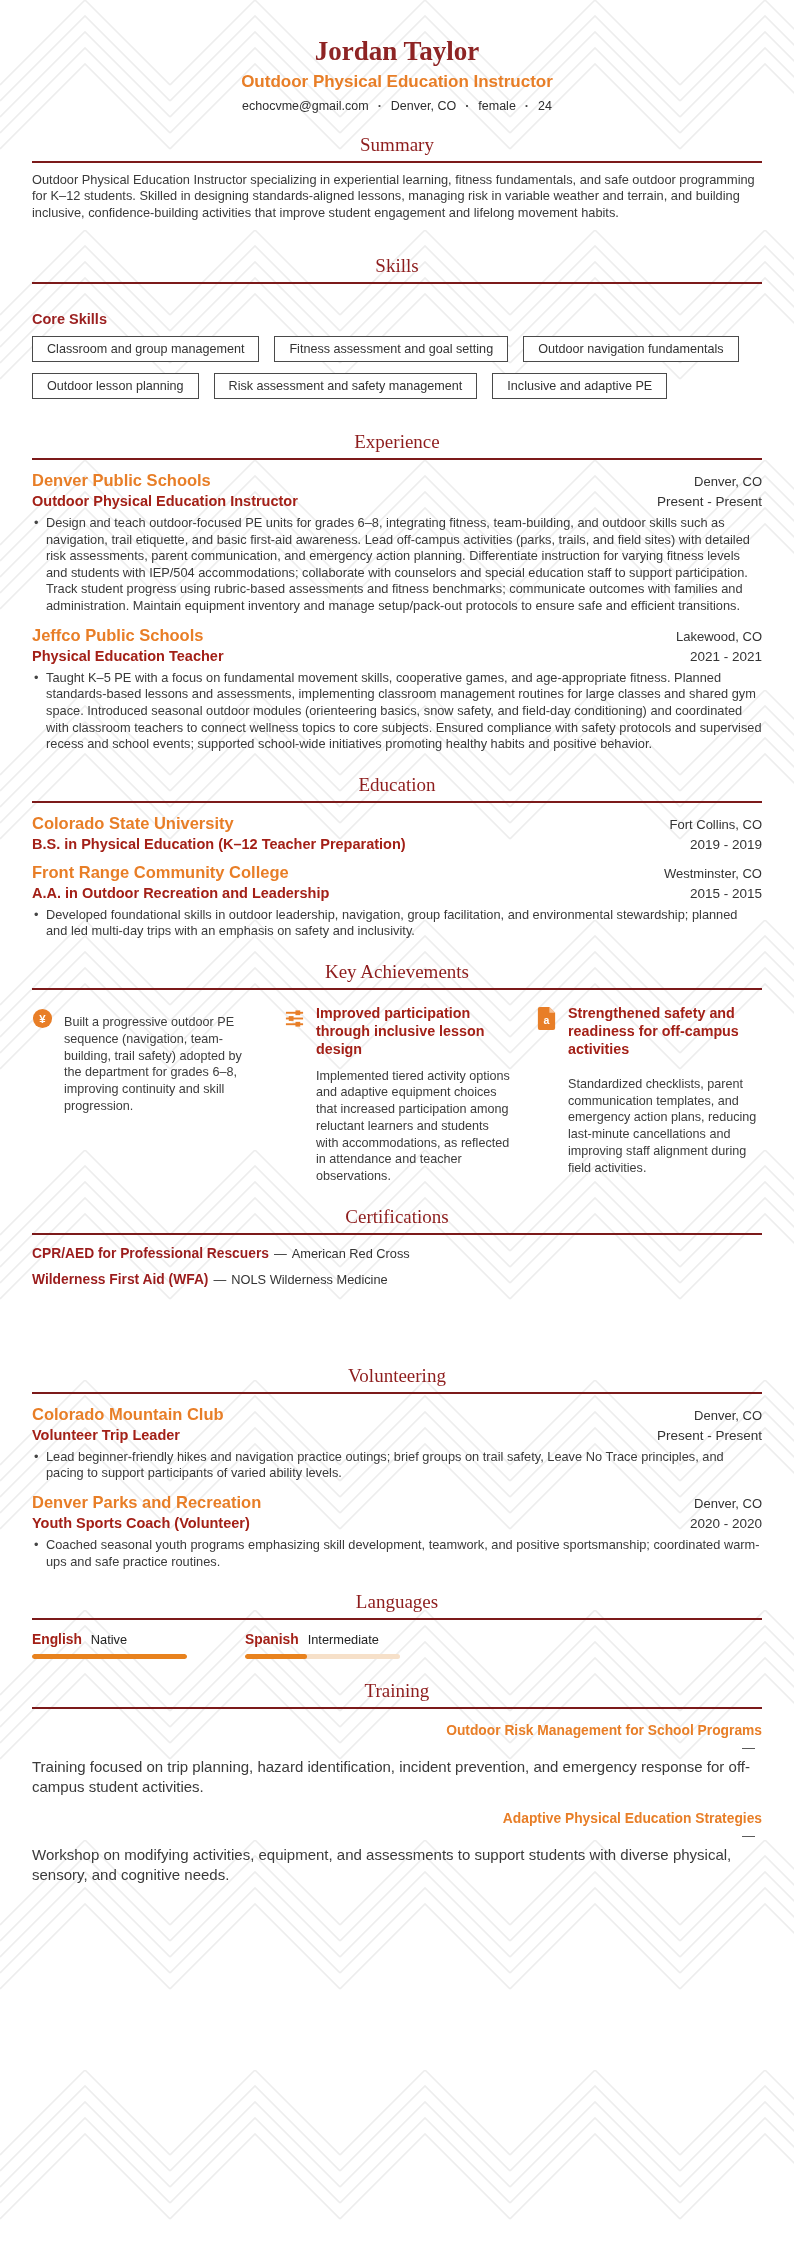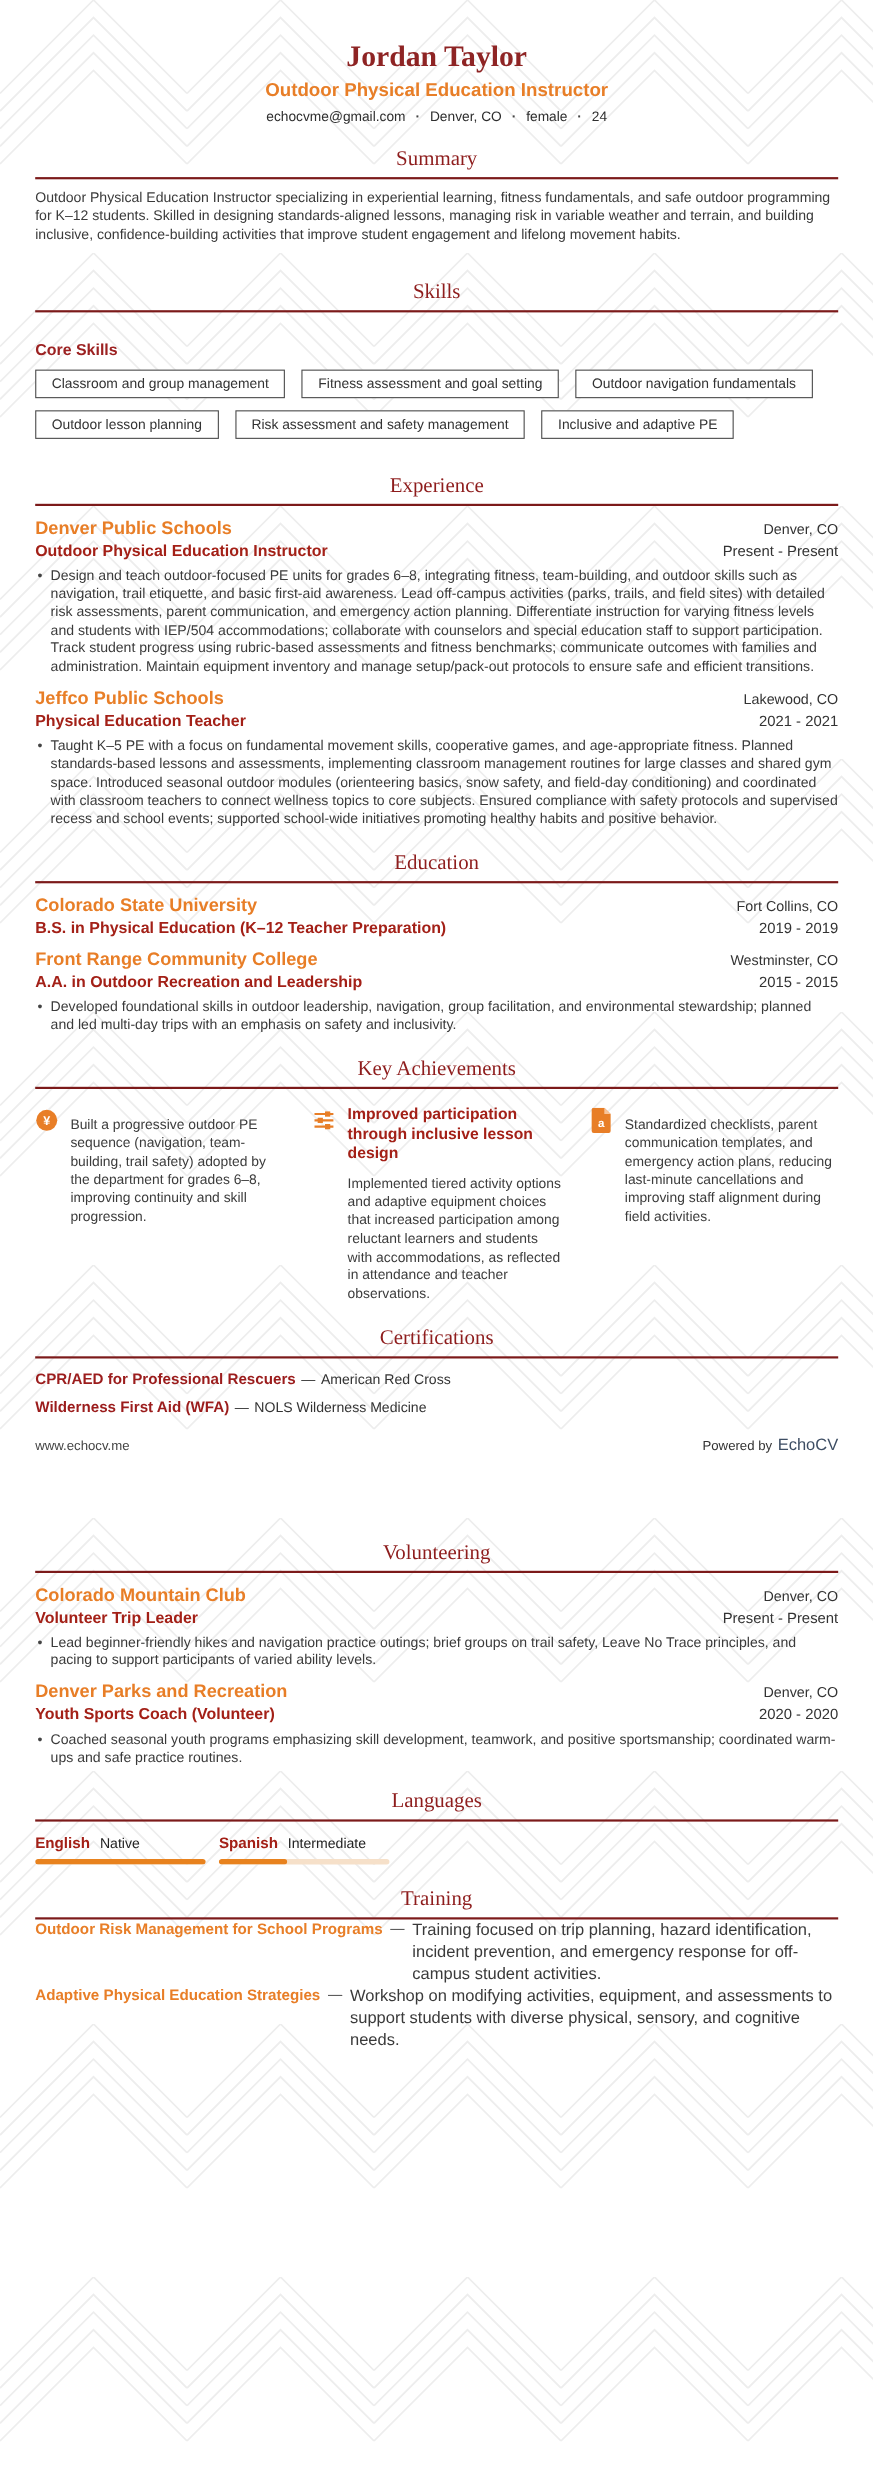"Strengthened safety and readiness for" div.ach-title { html: none -> <div>Strengthened safety and readiness for off-campus activities</div> }
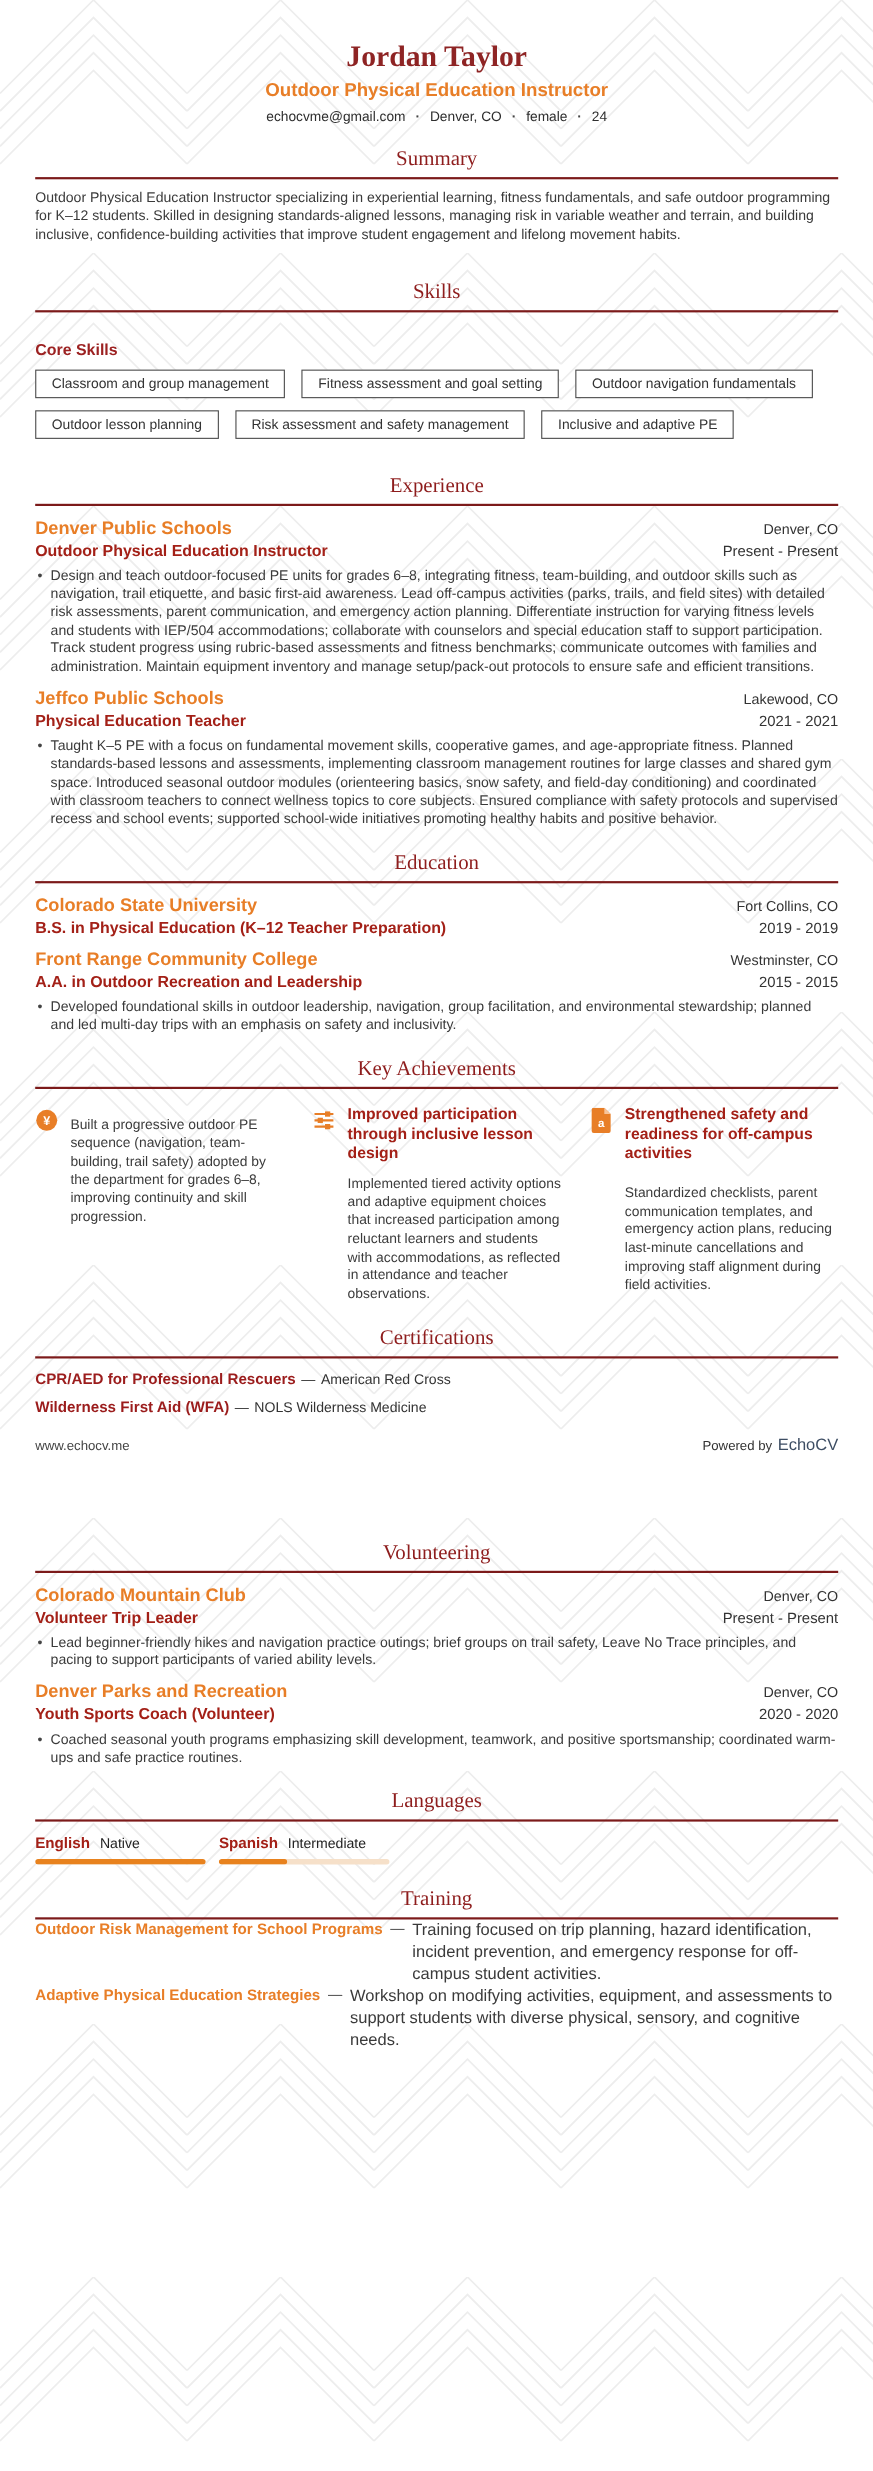"www.echocv.me" div.footer { html: <div> <span>www.echocv.me</span> <span> <span>Powered by</span><span>EchoCV</span> </span> </div> -> none }
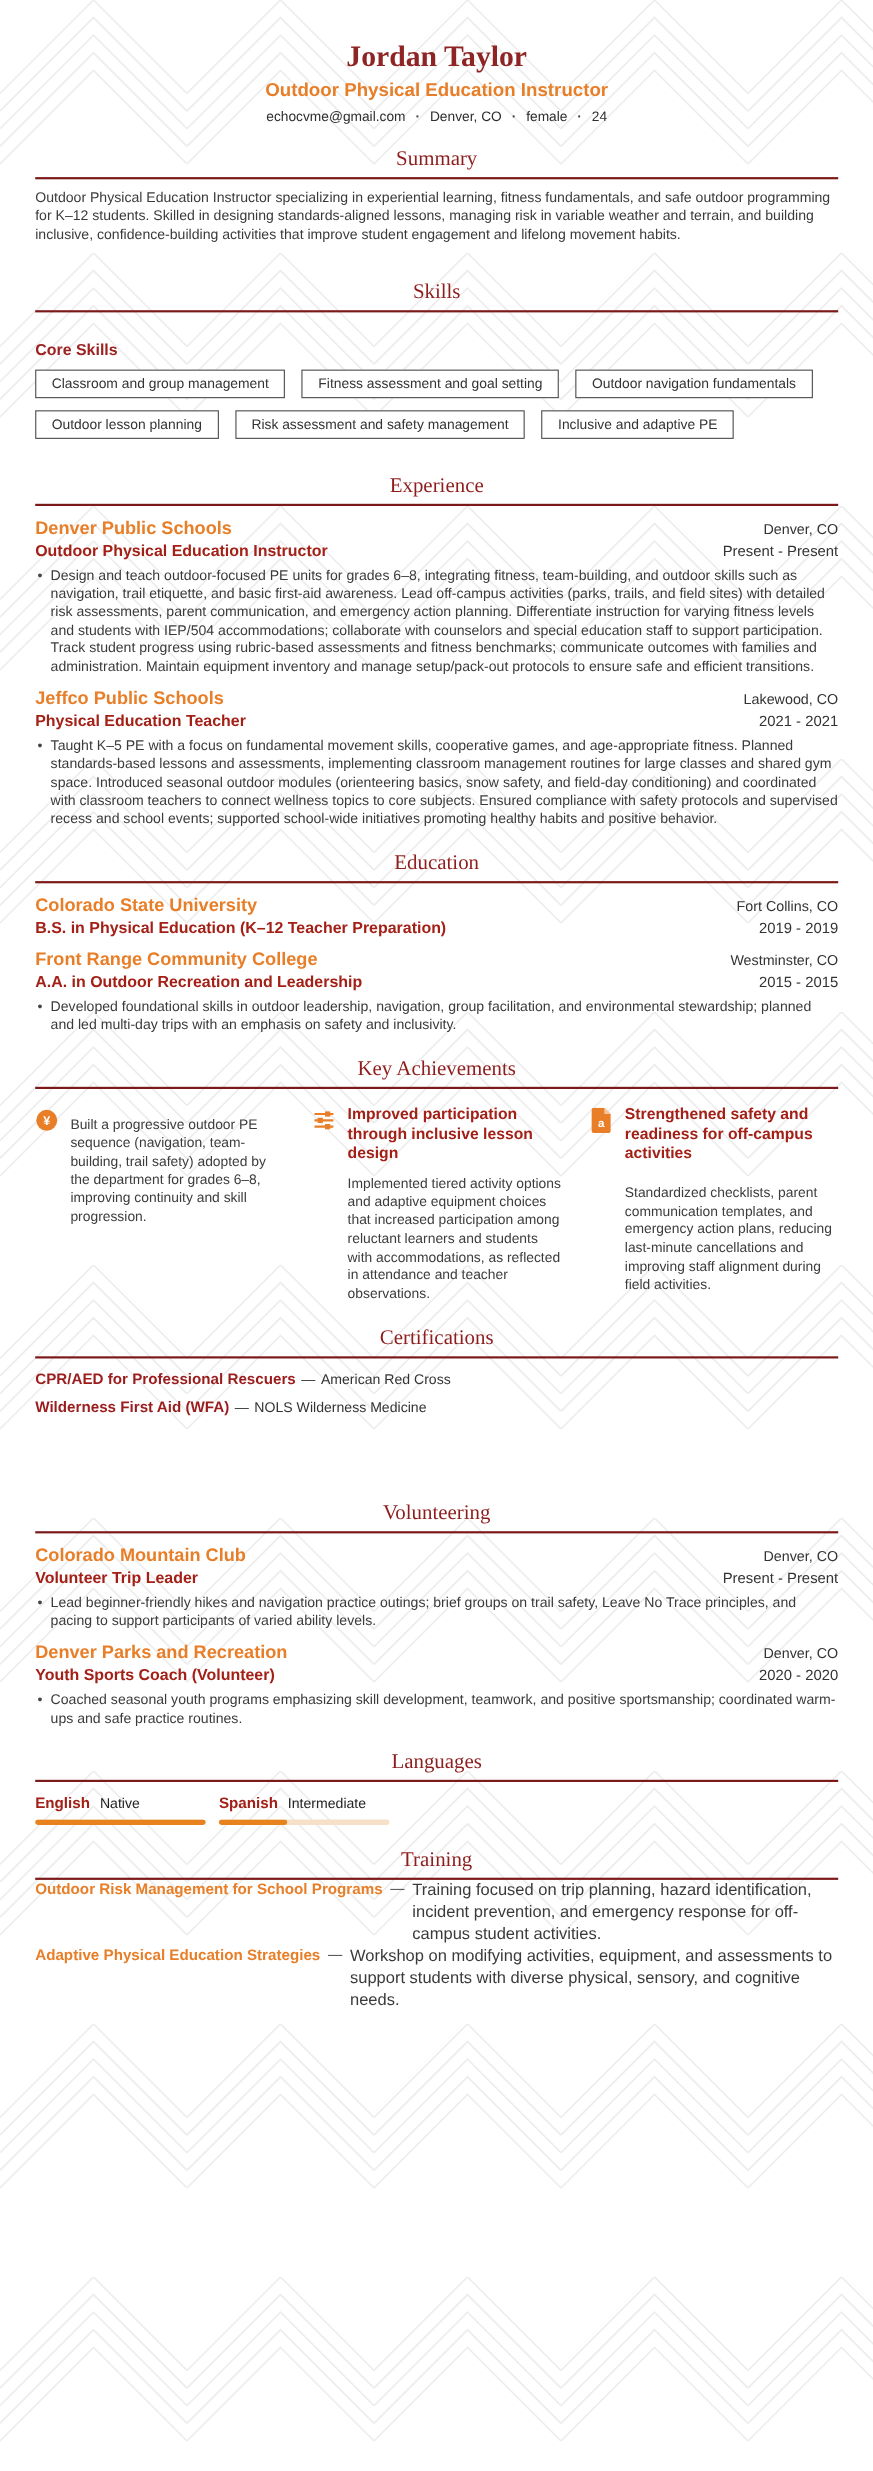"English" .lang-row { gap: none -> 46px }
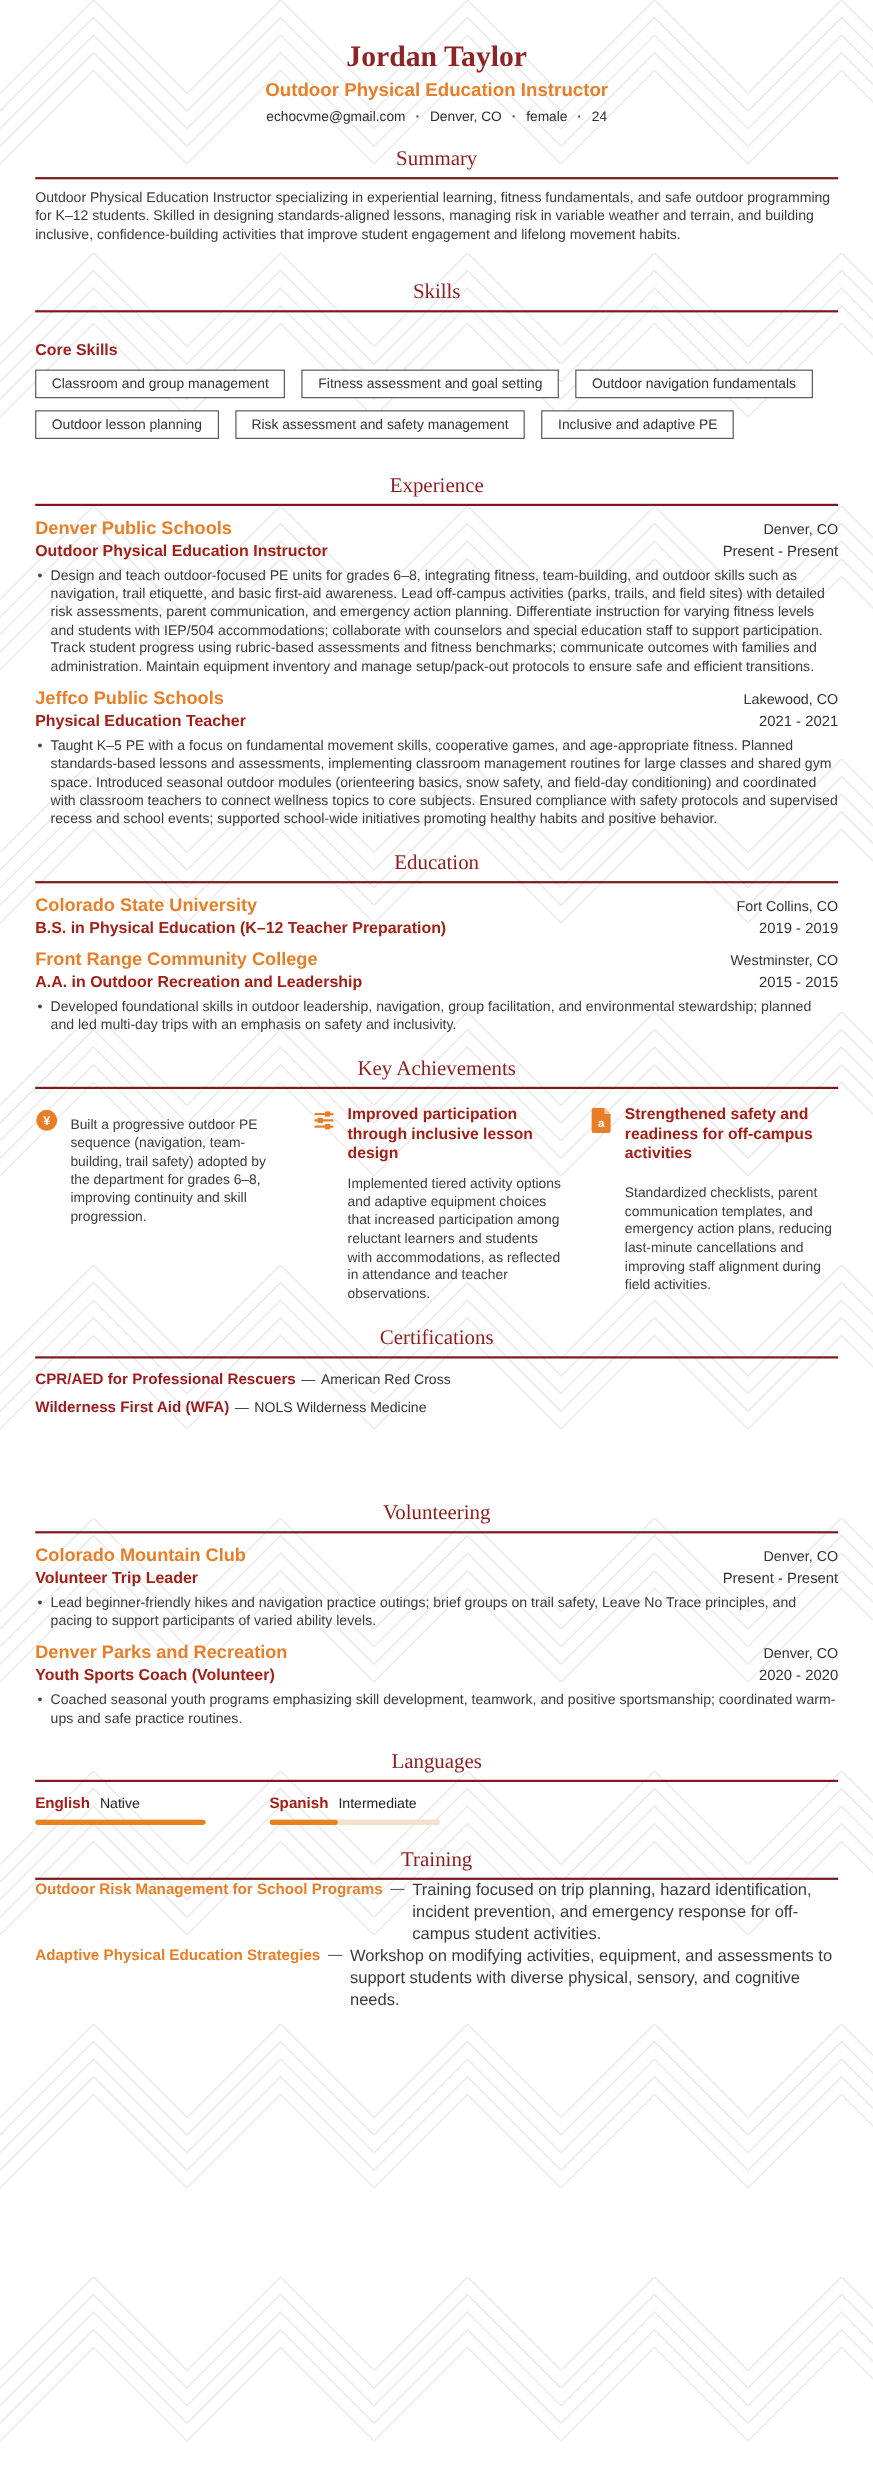"Outdoor Risk Management for School" .train { align-items: flex-start -> flex-end; flex-direction: none -> column; margin-top: none -> 13px }
